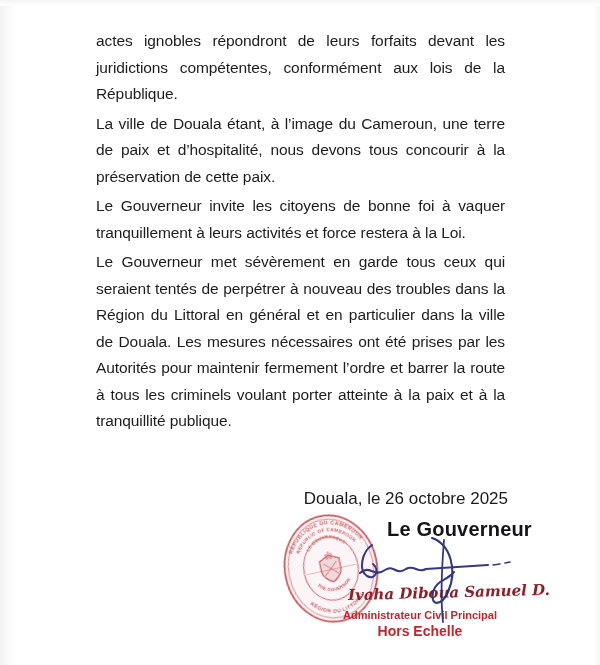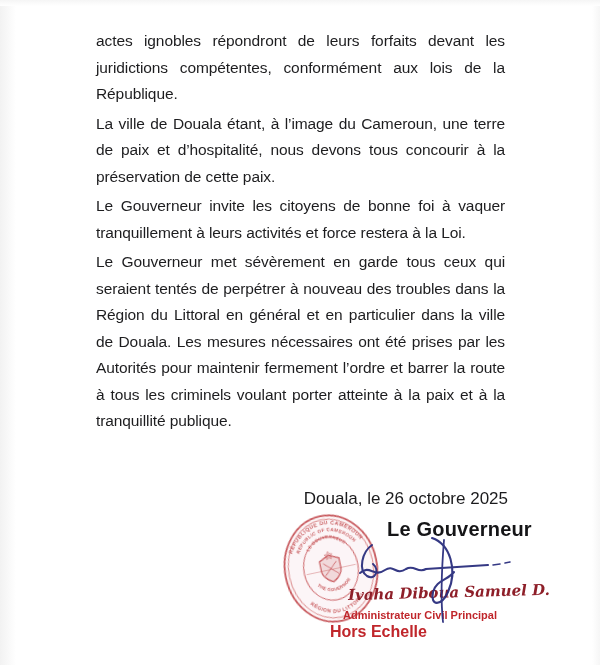"Hors Echelle" .signer-grade2 { font-size: 16px -> 14px; text-align: left -> center }
